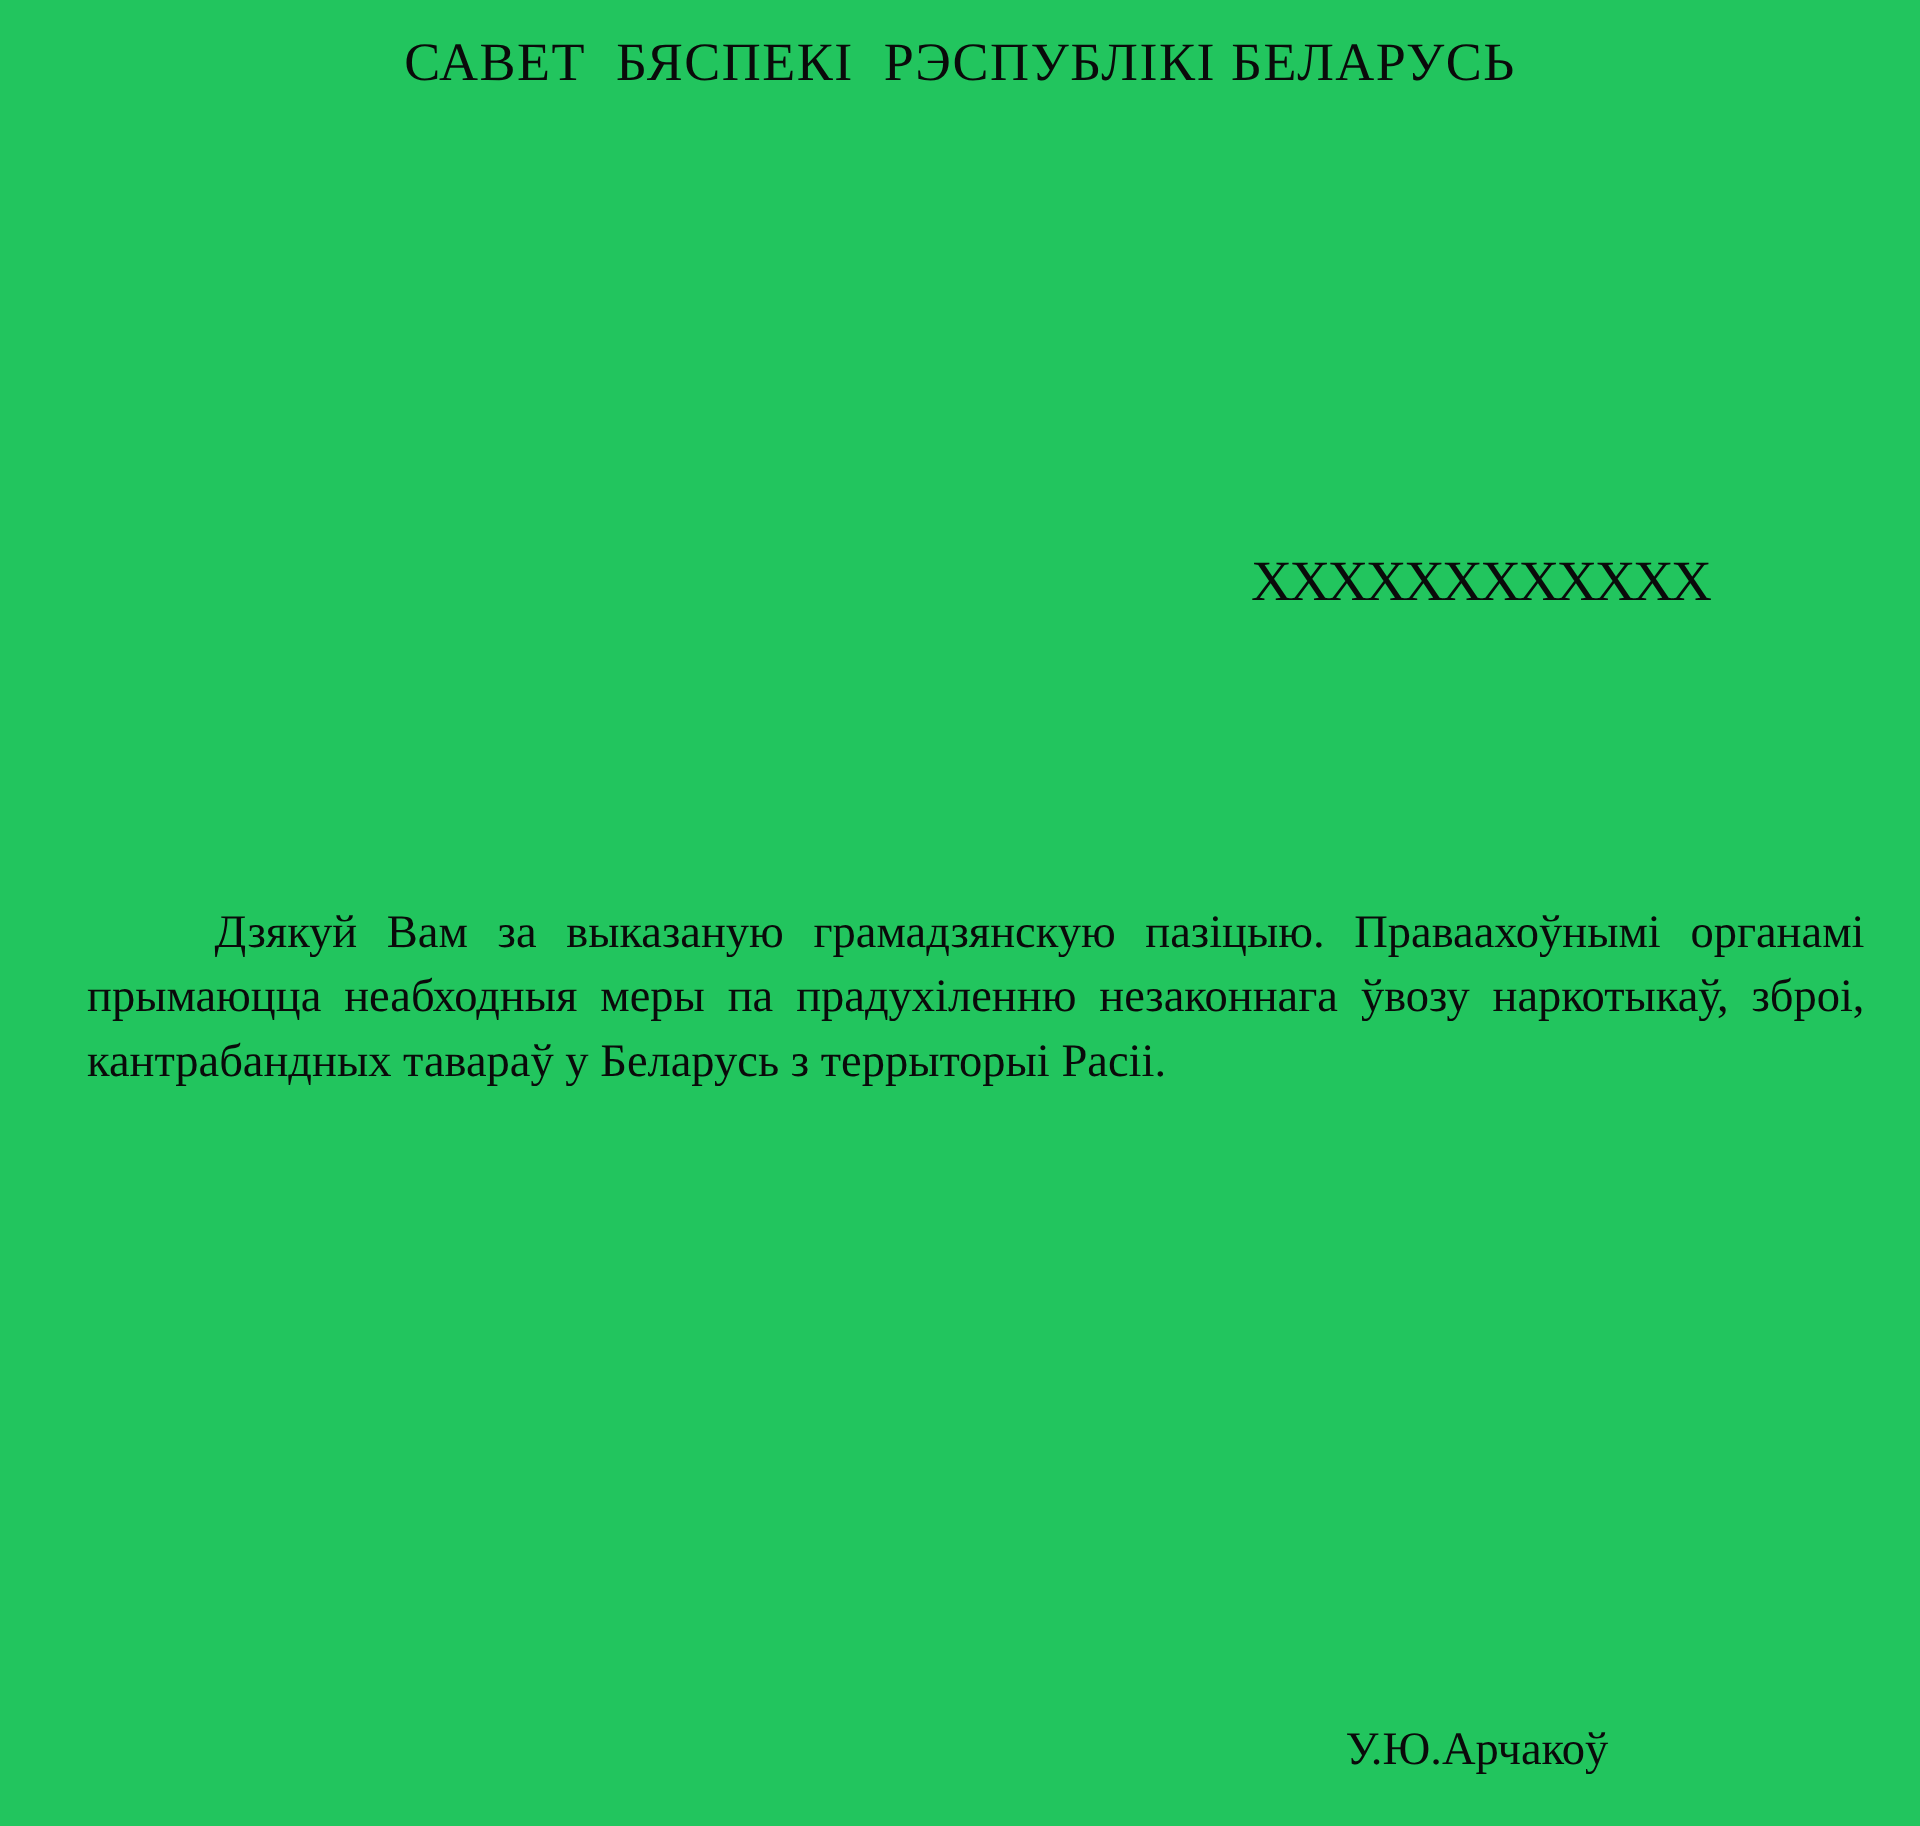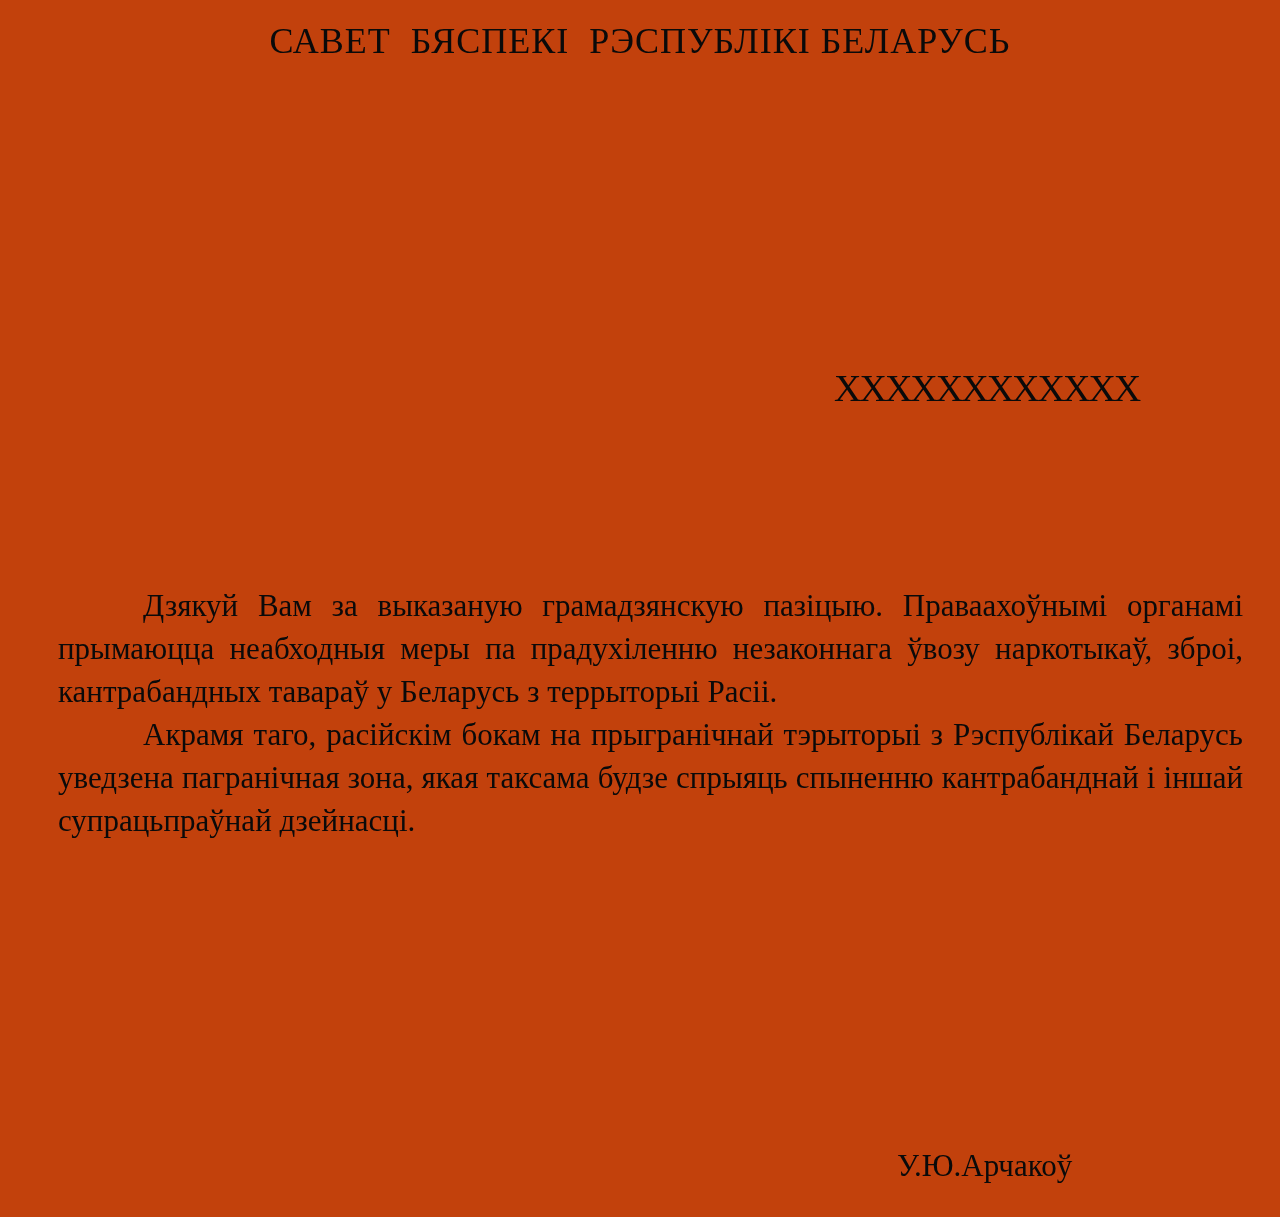"САВЕТ БЯСПЕКІ РЭСПУБЛІКІ БЕЛАРУСЬ" .page { background: #c2410c -> #22c55e }
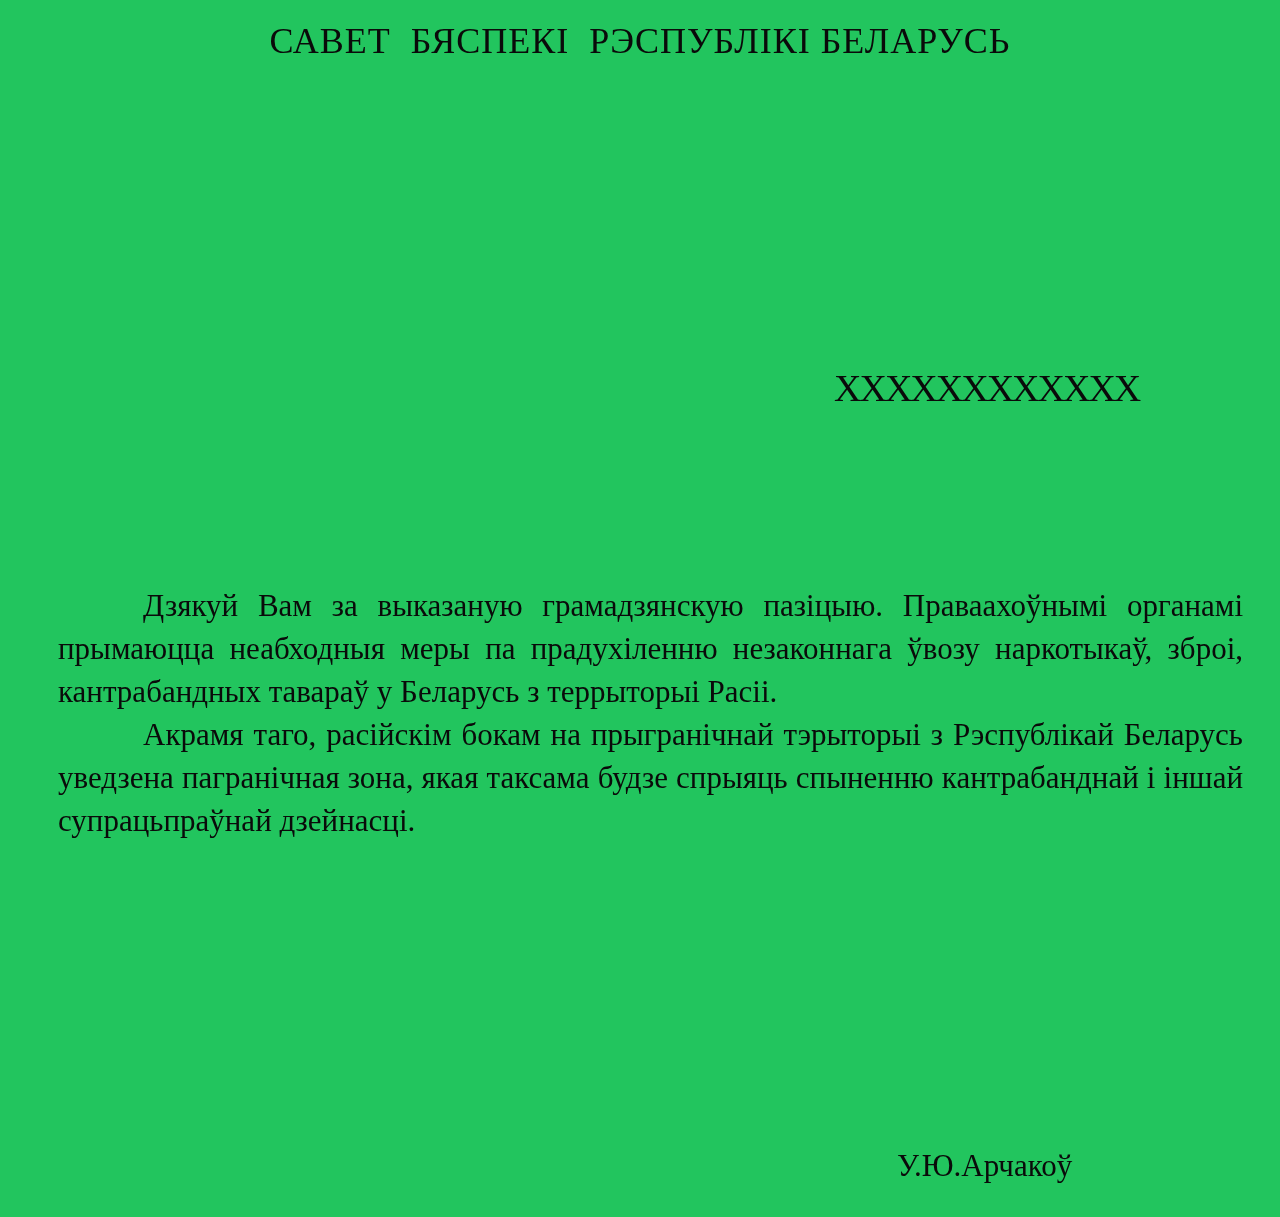"Дзякуй Вам за выказаную грамадзянскую" .body-text { top: 584px -> 599px }
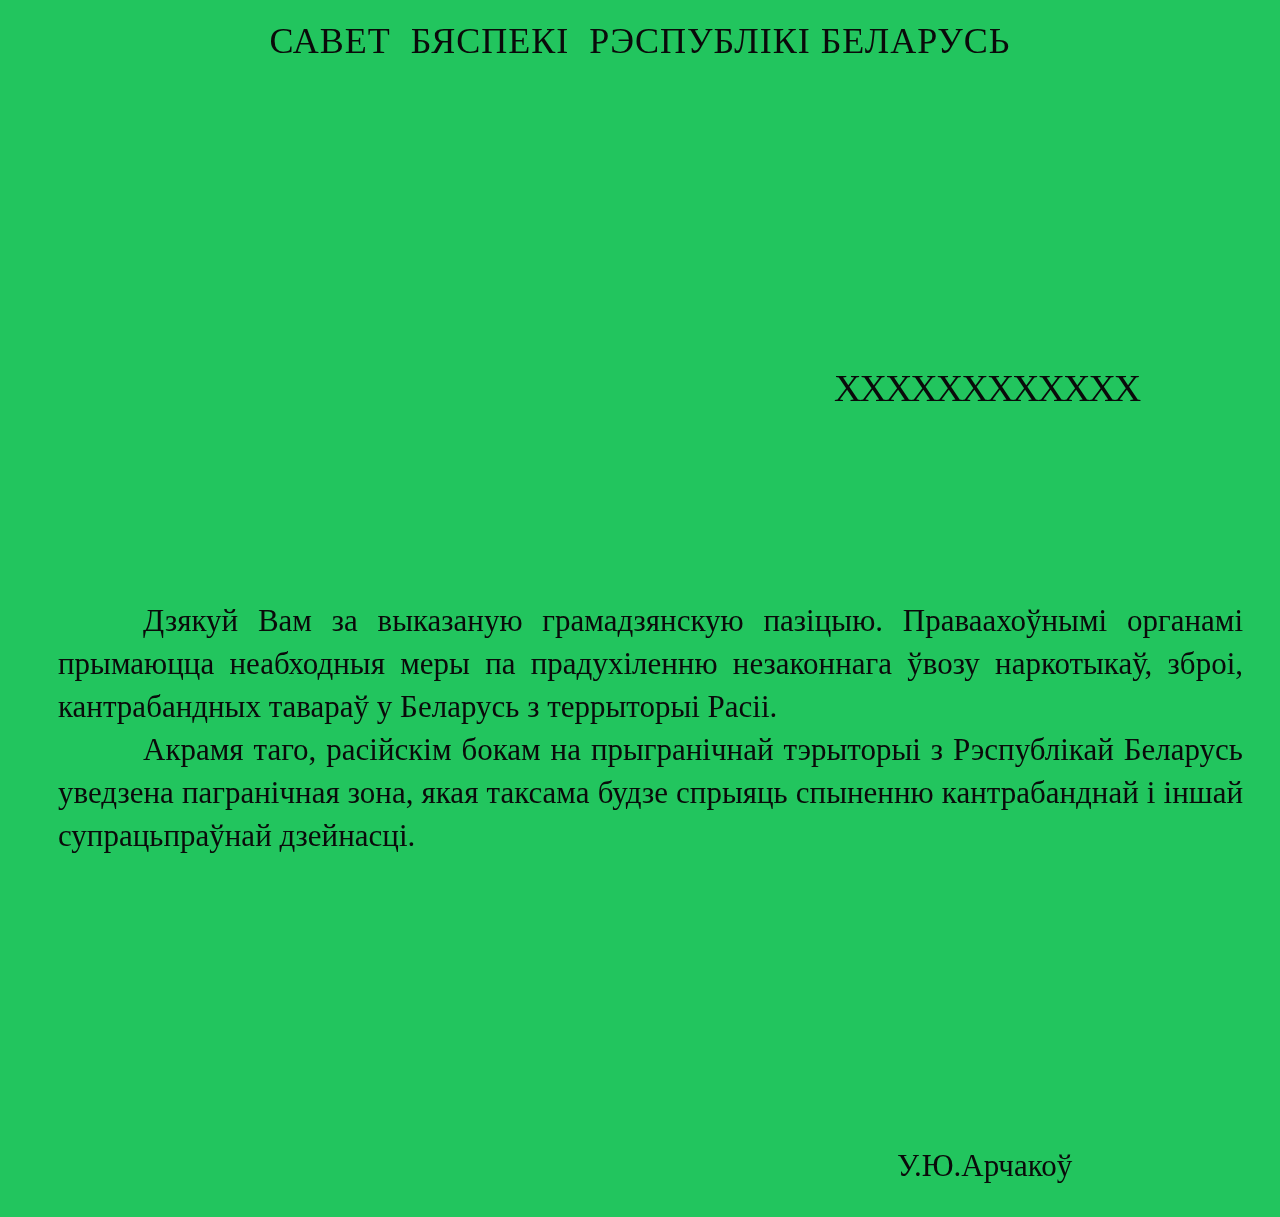"Акрамя таго, расійскім бокам на" p { html: <p>Акрамя таго, расійскім бокам на прыгранічнай тэрыторыі з Рэспублікай Беларусь уведзена пагранічная зона, якая таксама будзе спрыяць спыненню кантрабанднай і іншай супрацьпраўнай дзейнасці.</p> -> none }
